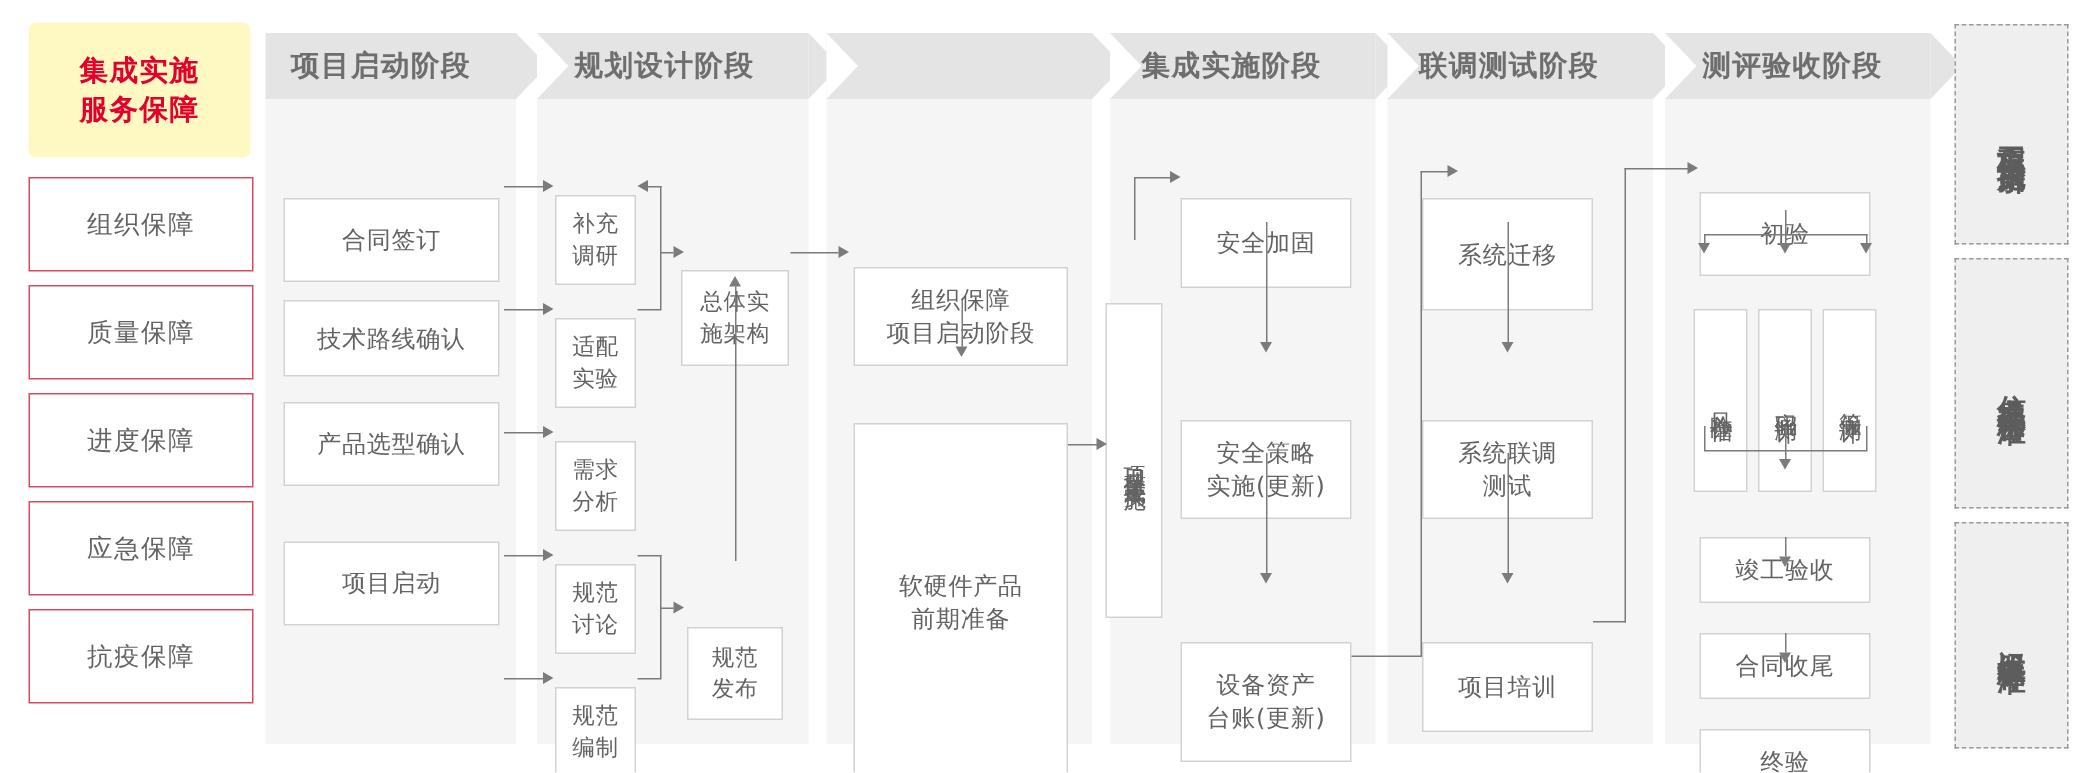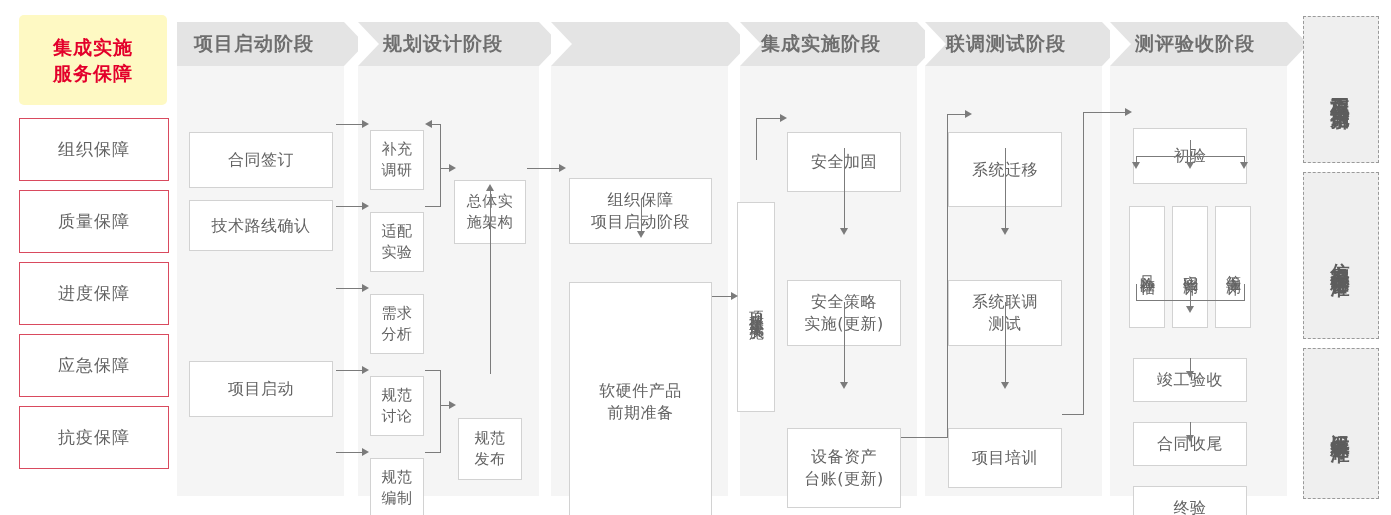"产品选型确认" div.node { html: none -> <div>产品选型确认</div> }
